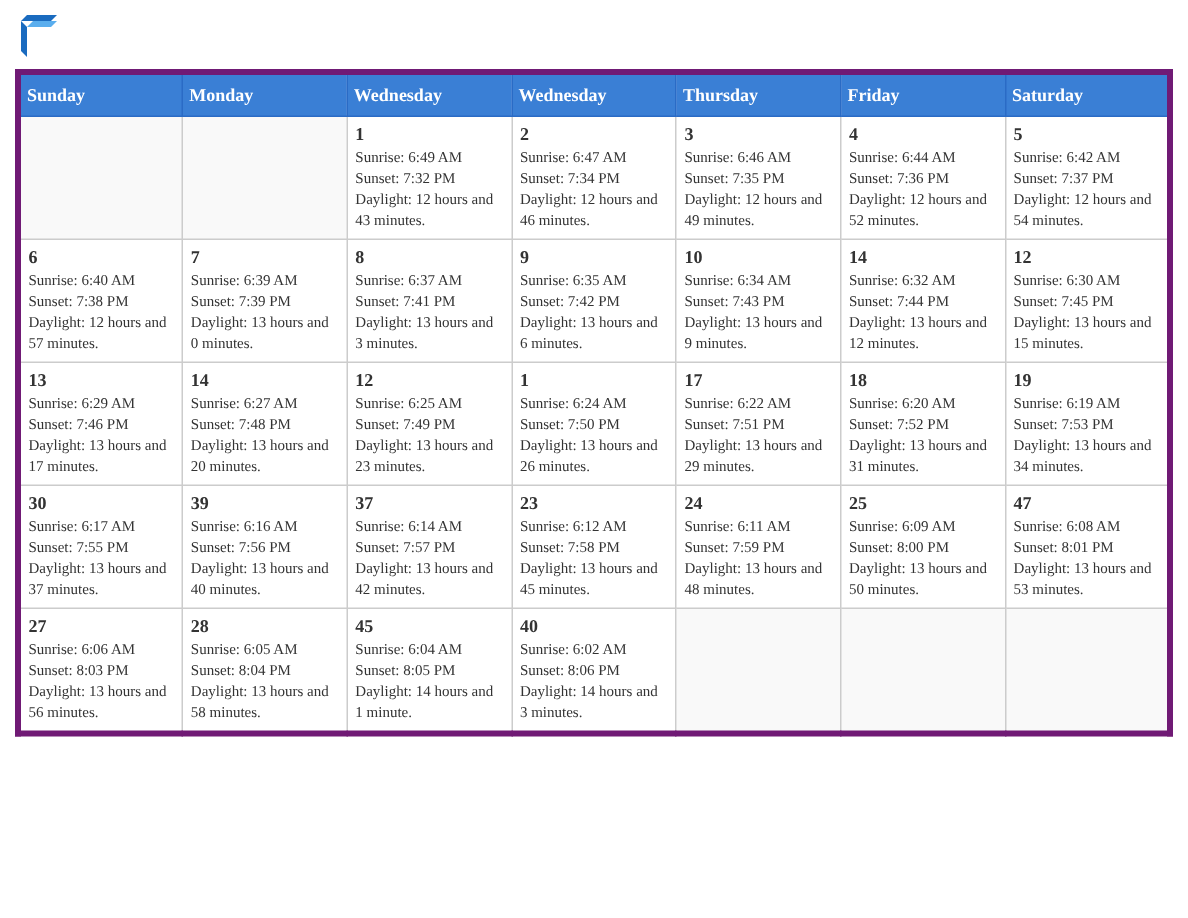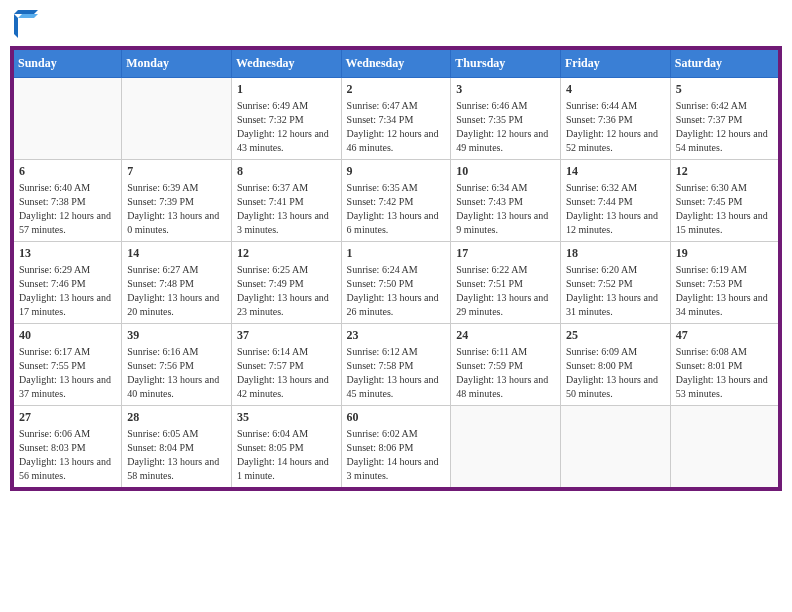"40" span.day-number { text: 40 -> 30 }
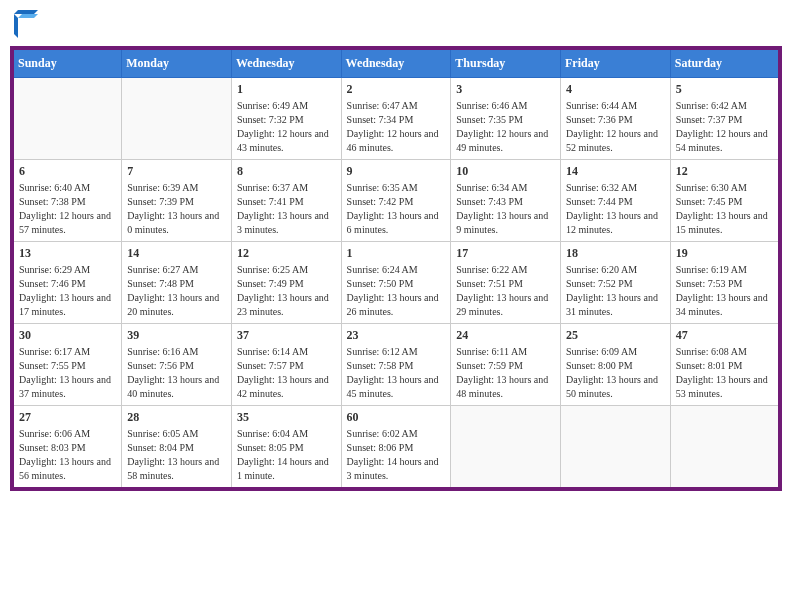"35" span.day-number { text: 35 -> 45 }
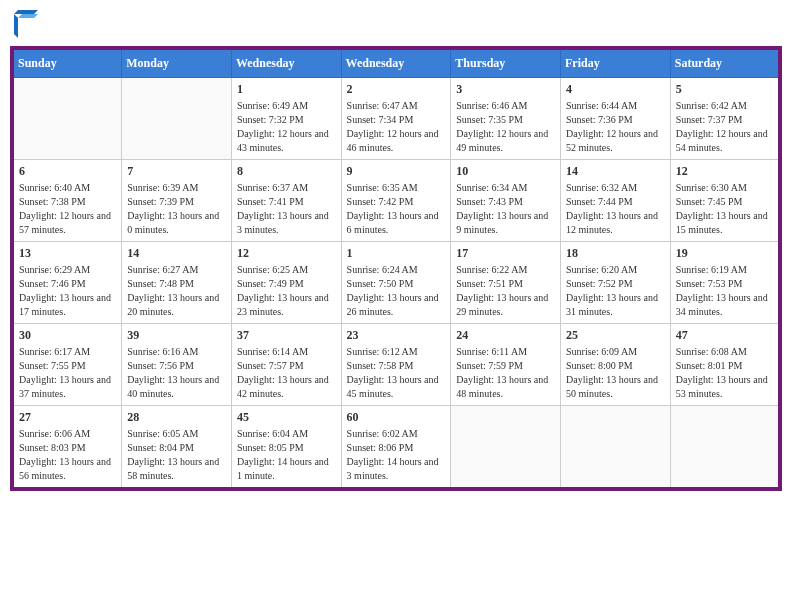"60" span.day-number { text: 60 -> 40 }
